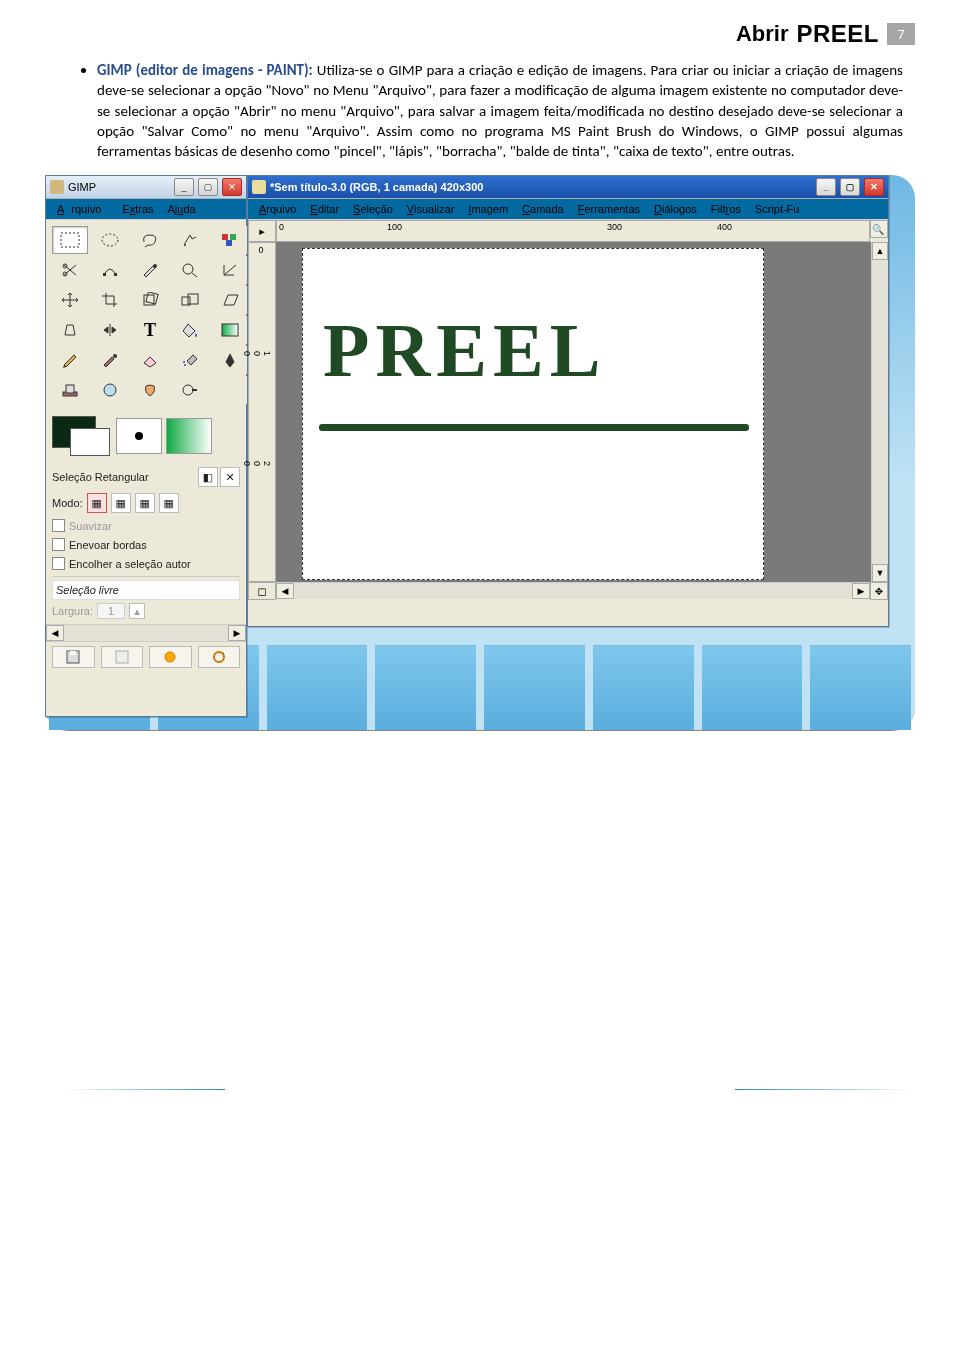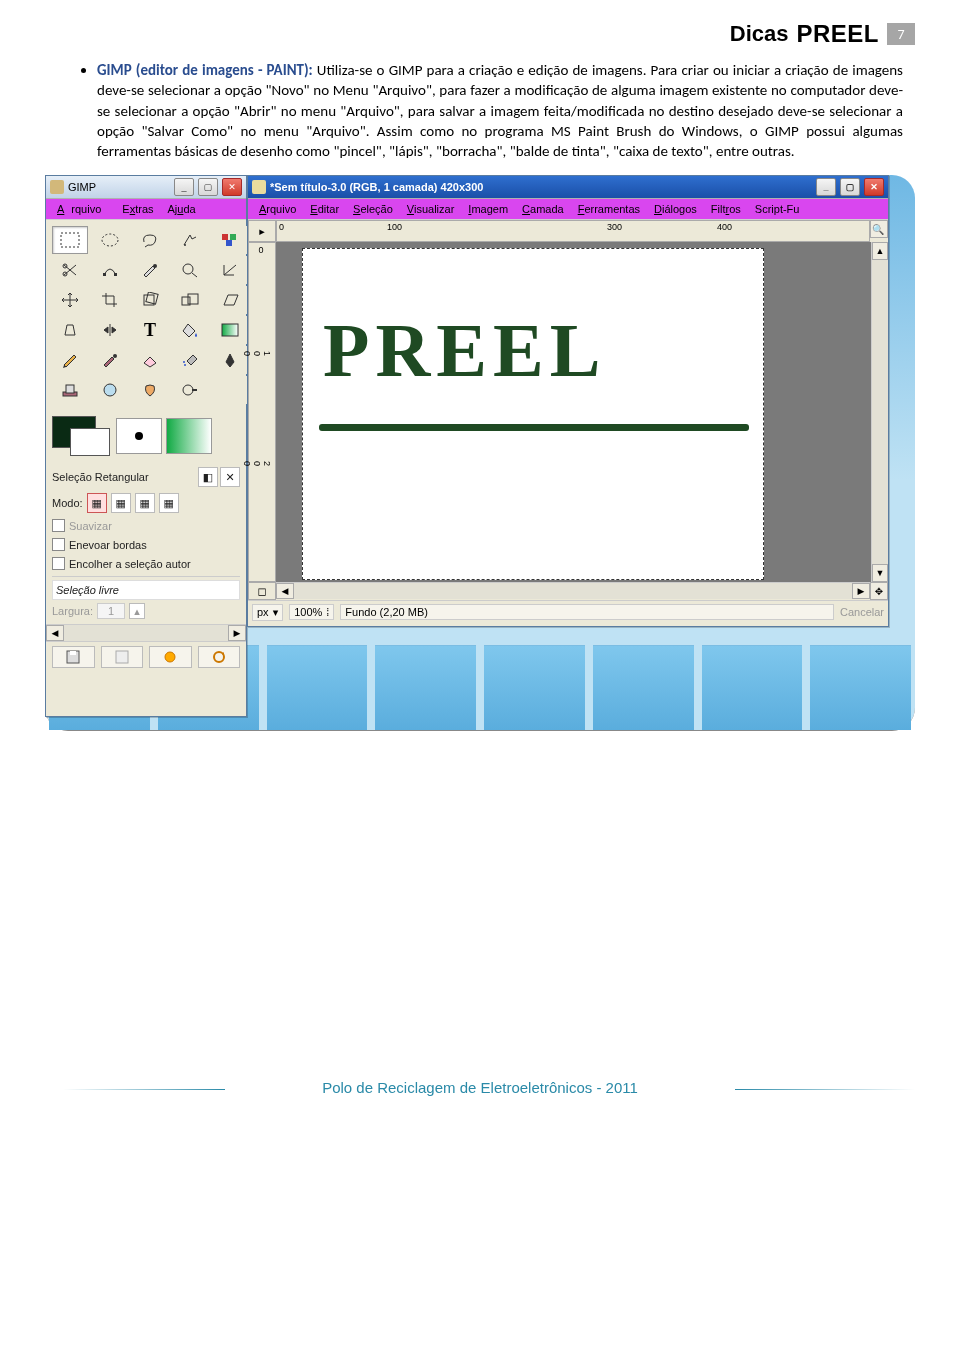"Dicas" span.dicas { text: Dicas -> Abrir }
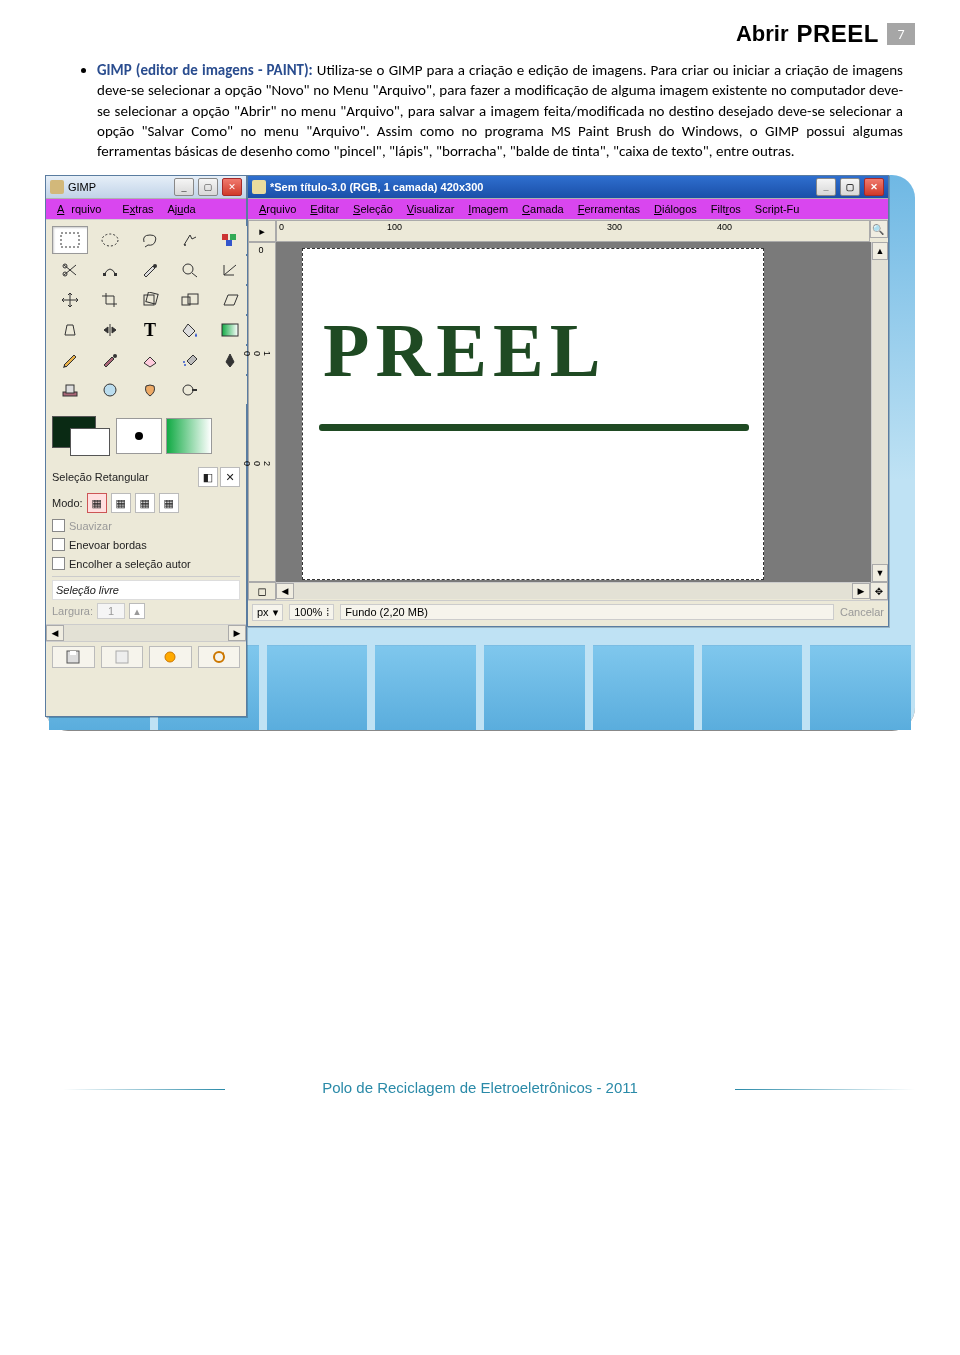"A rquivo" .menubar { background: #d946ef -> #0369a1 }
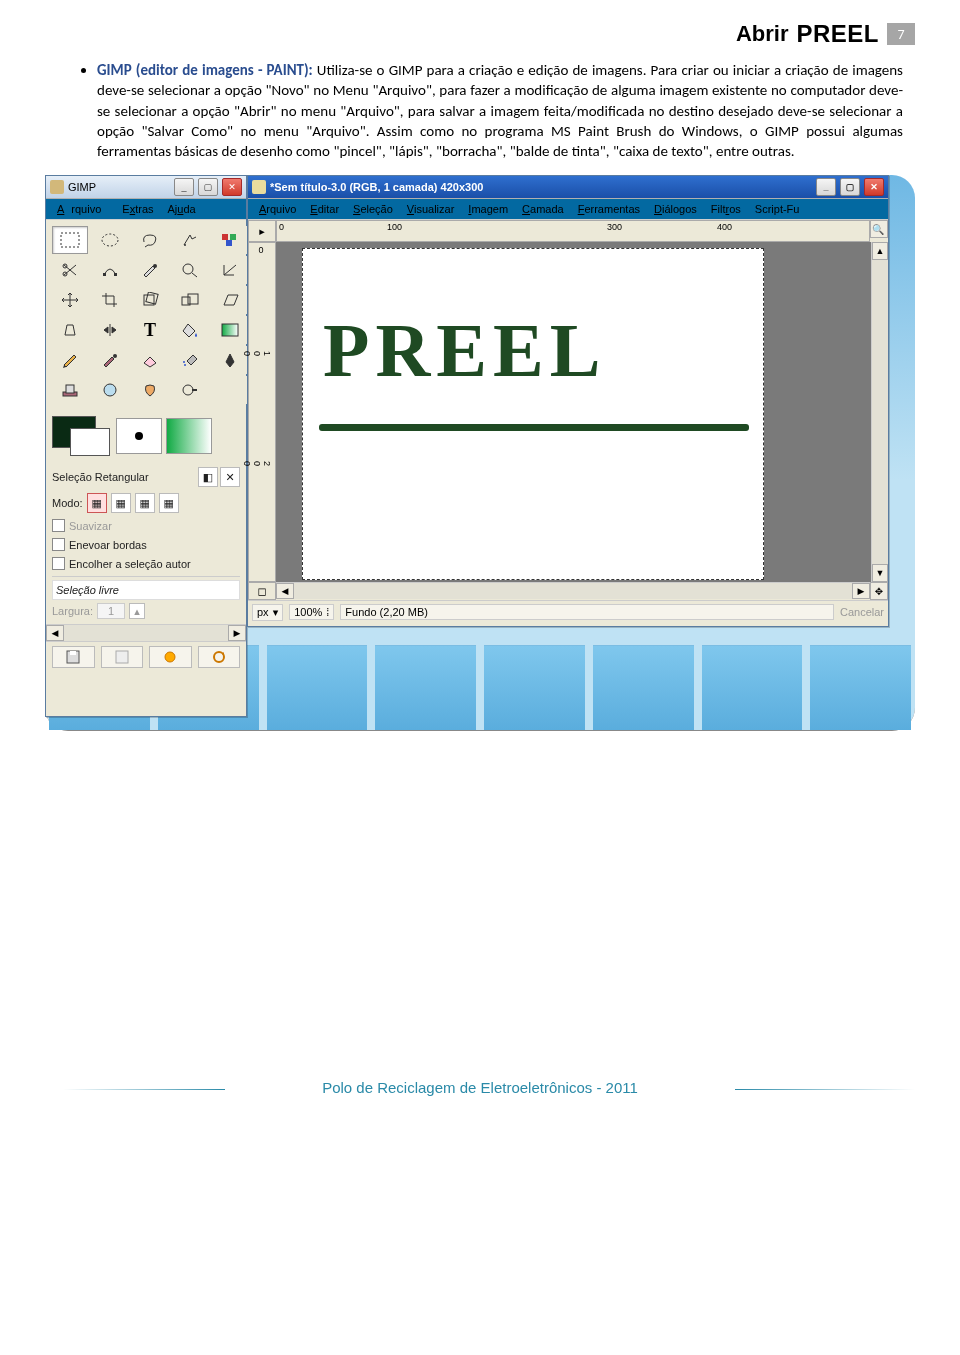"px" div.status { html: <div> <div> <span>px</span> <span>▾</span> </div> <div> <span>100%</span> <span>⁞</span> </div> <div>Fundo (2,20 MB)</div> <div>Cancelar</div> </div> -> none }
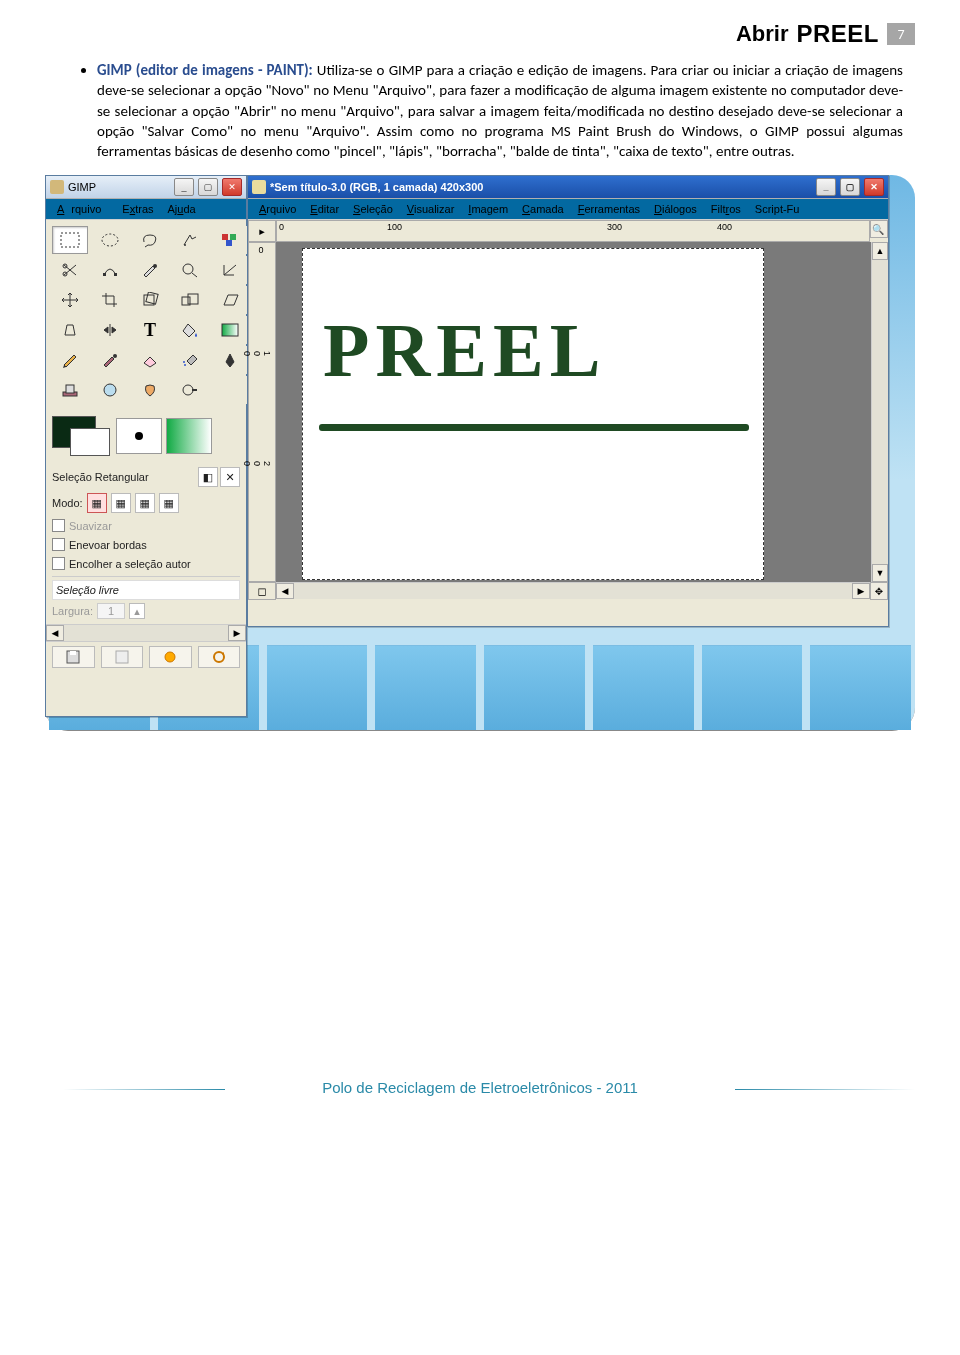"Polo de Reciclagem de Eletroeletrônicos" span { html: <span>Polo de Reciclagem de Eletroeletrônicos - 2011</span> -> none }
